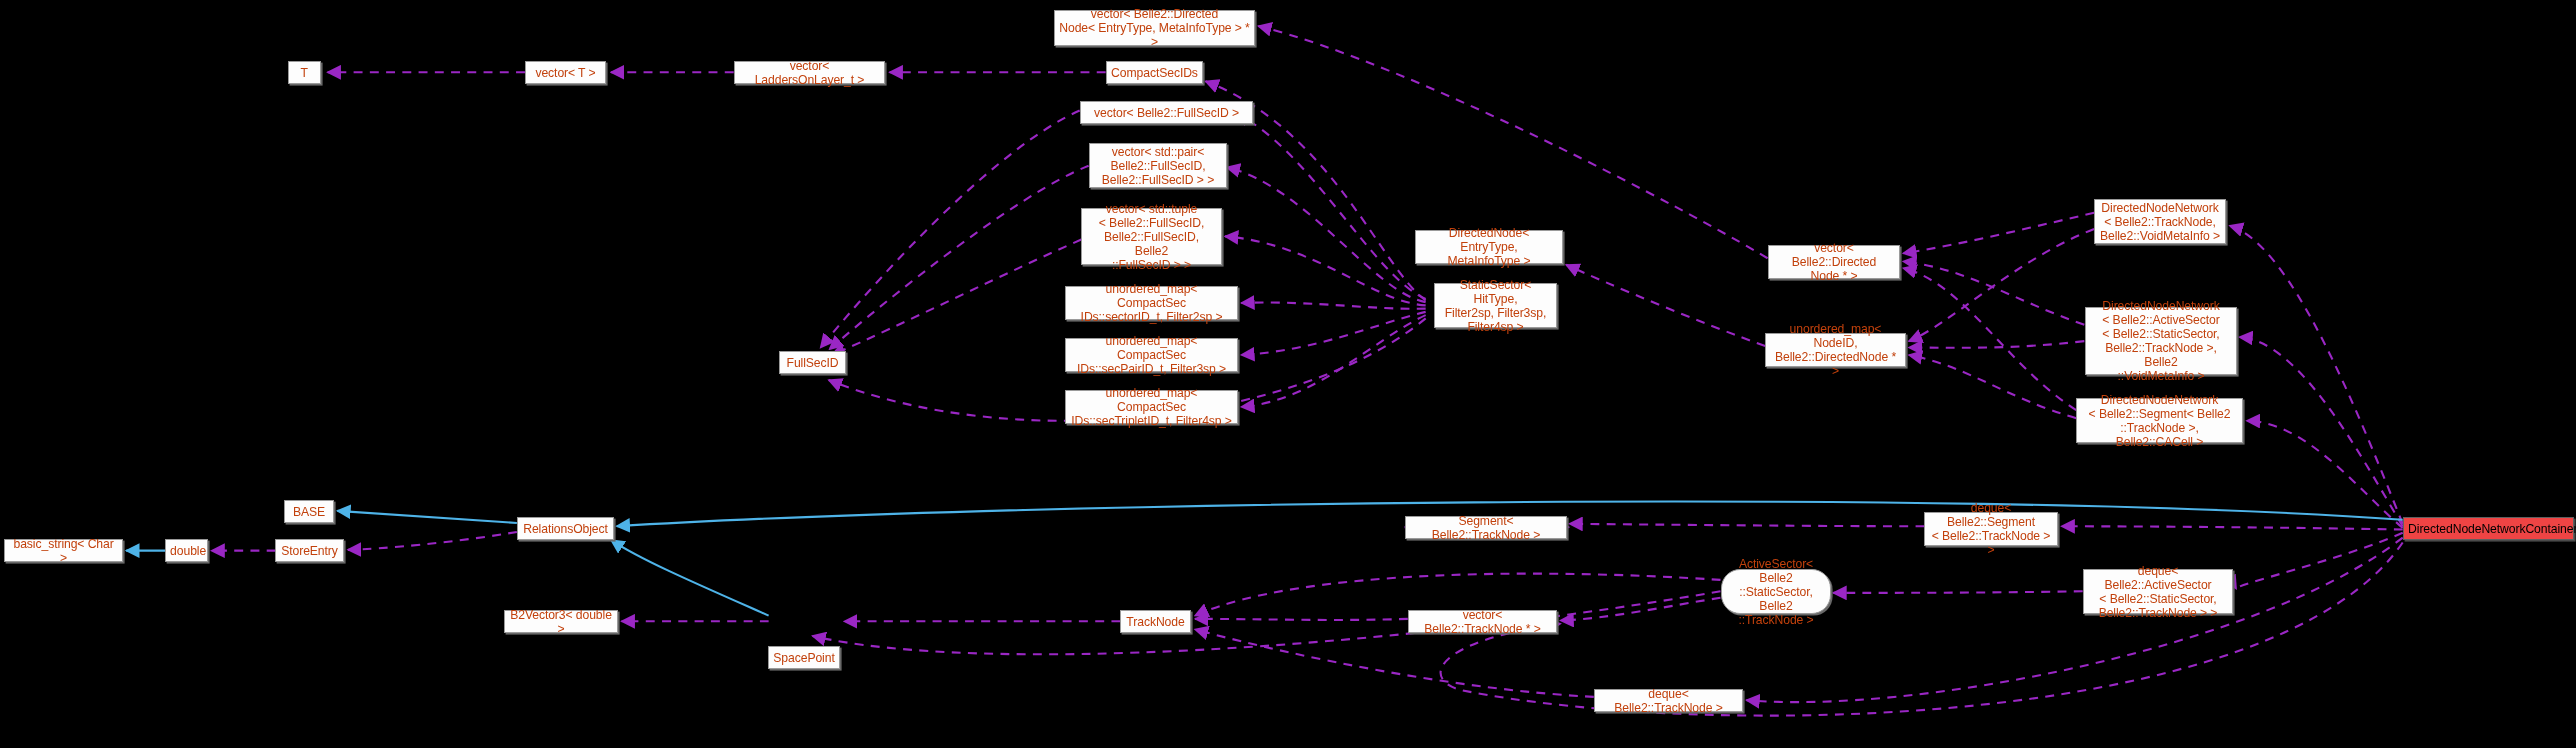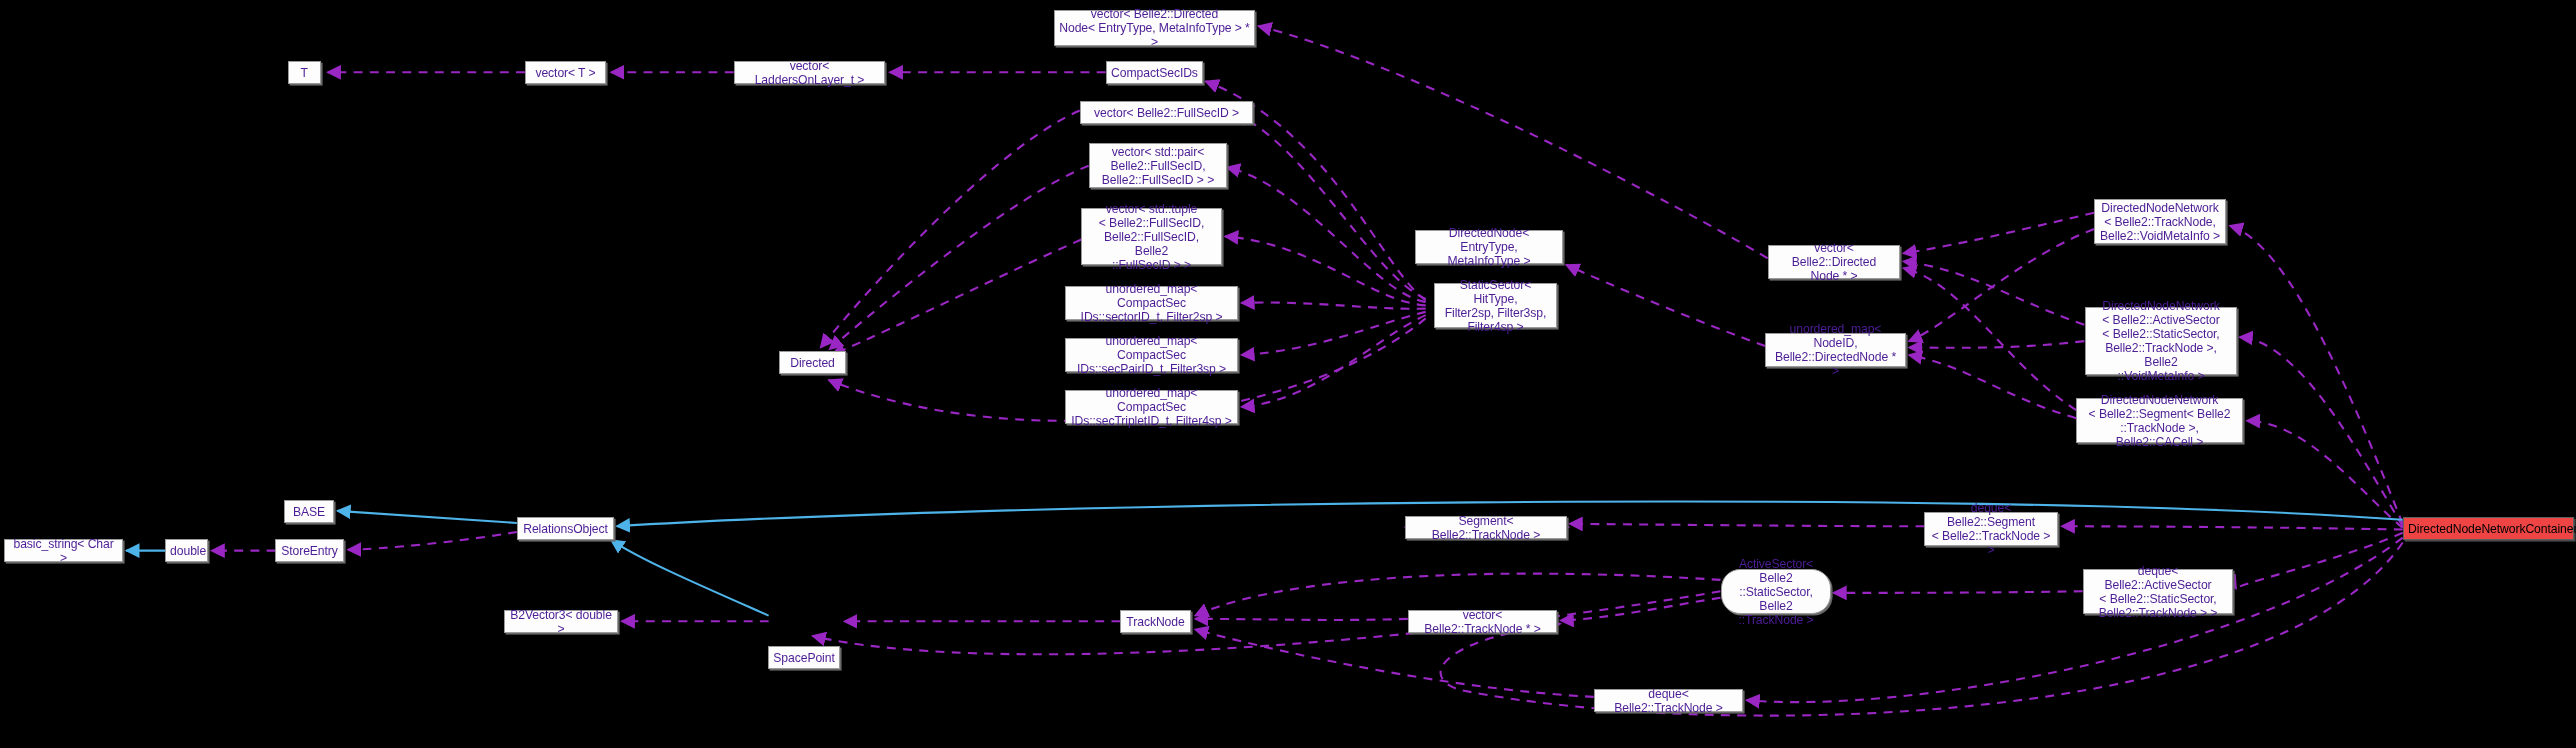"vector< Belle2::Directed" .node { color: #4c1d95 -> #c2410c }
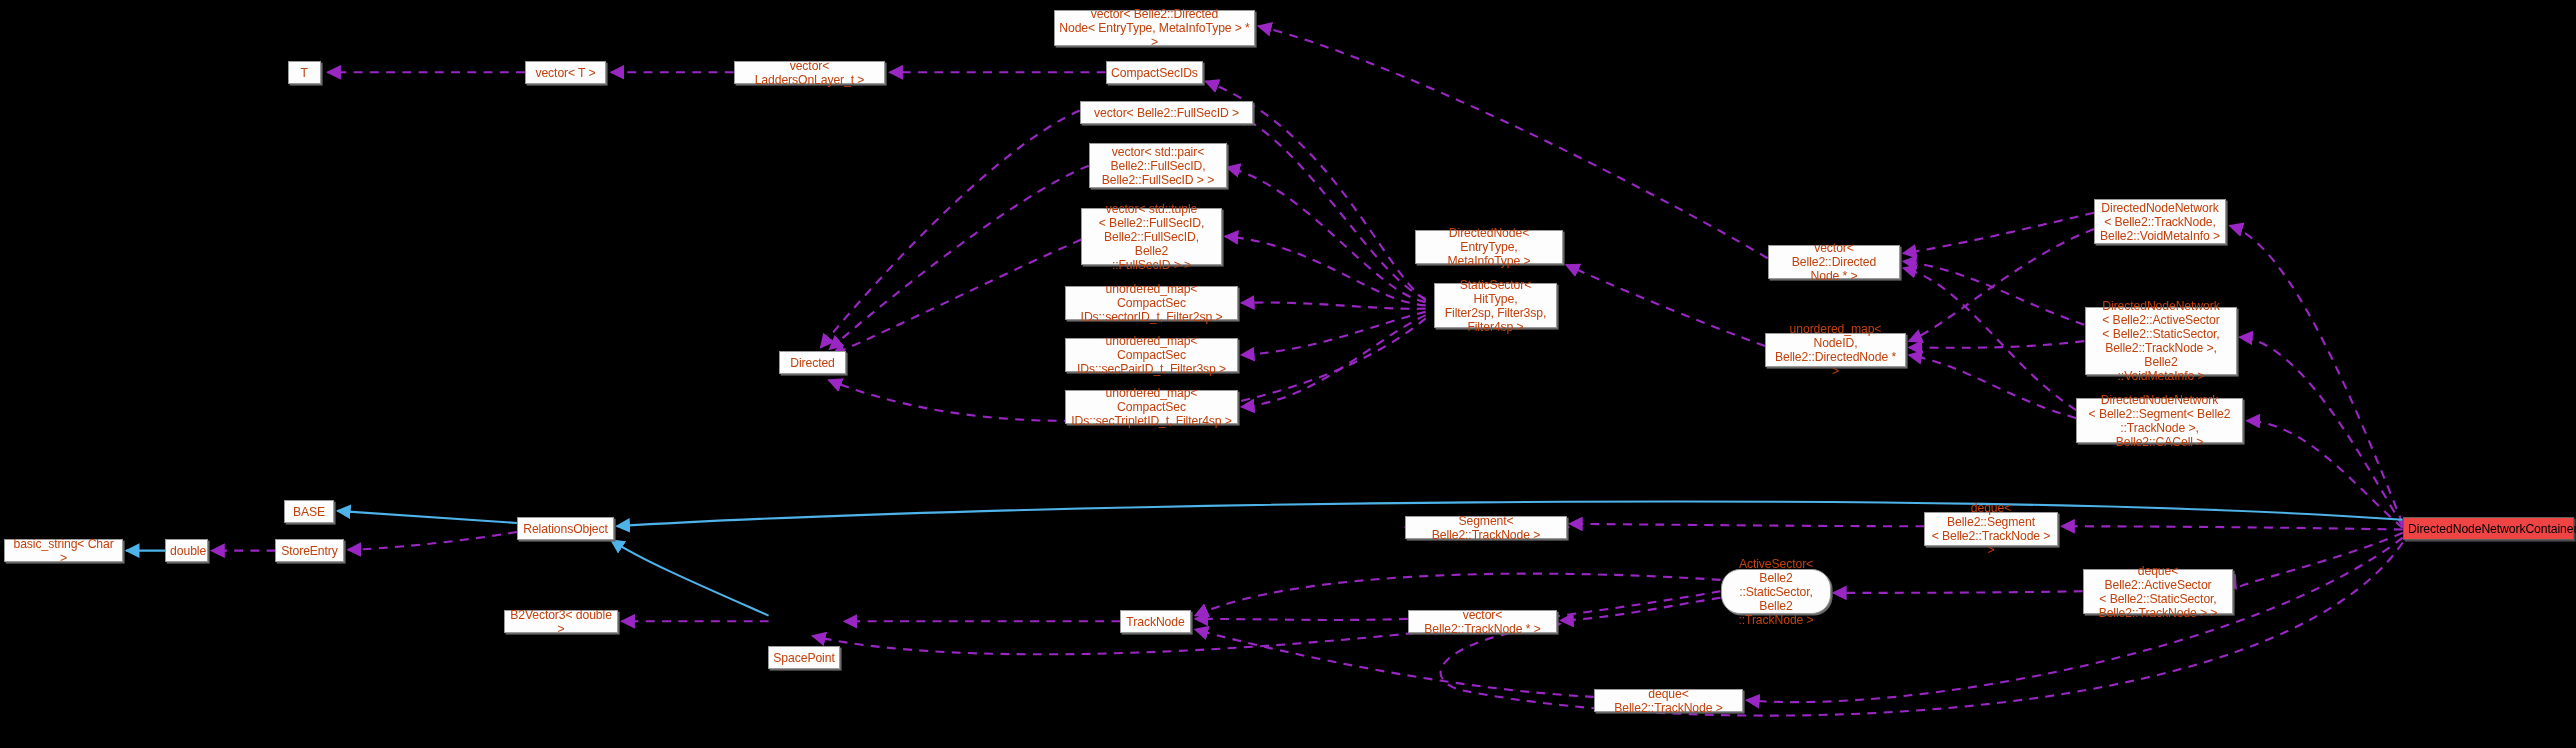"Directed" span.lbl { text: Directed -> FullSecID }
